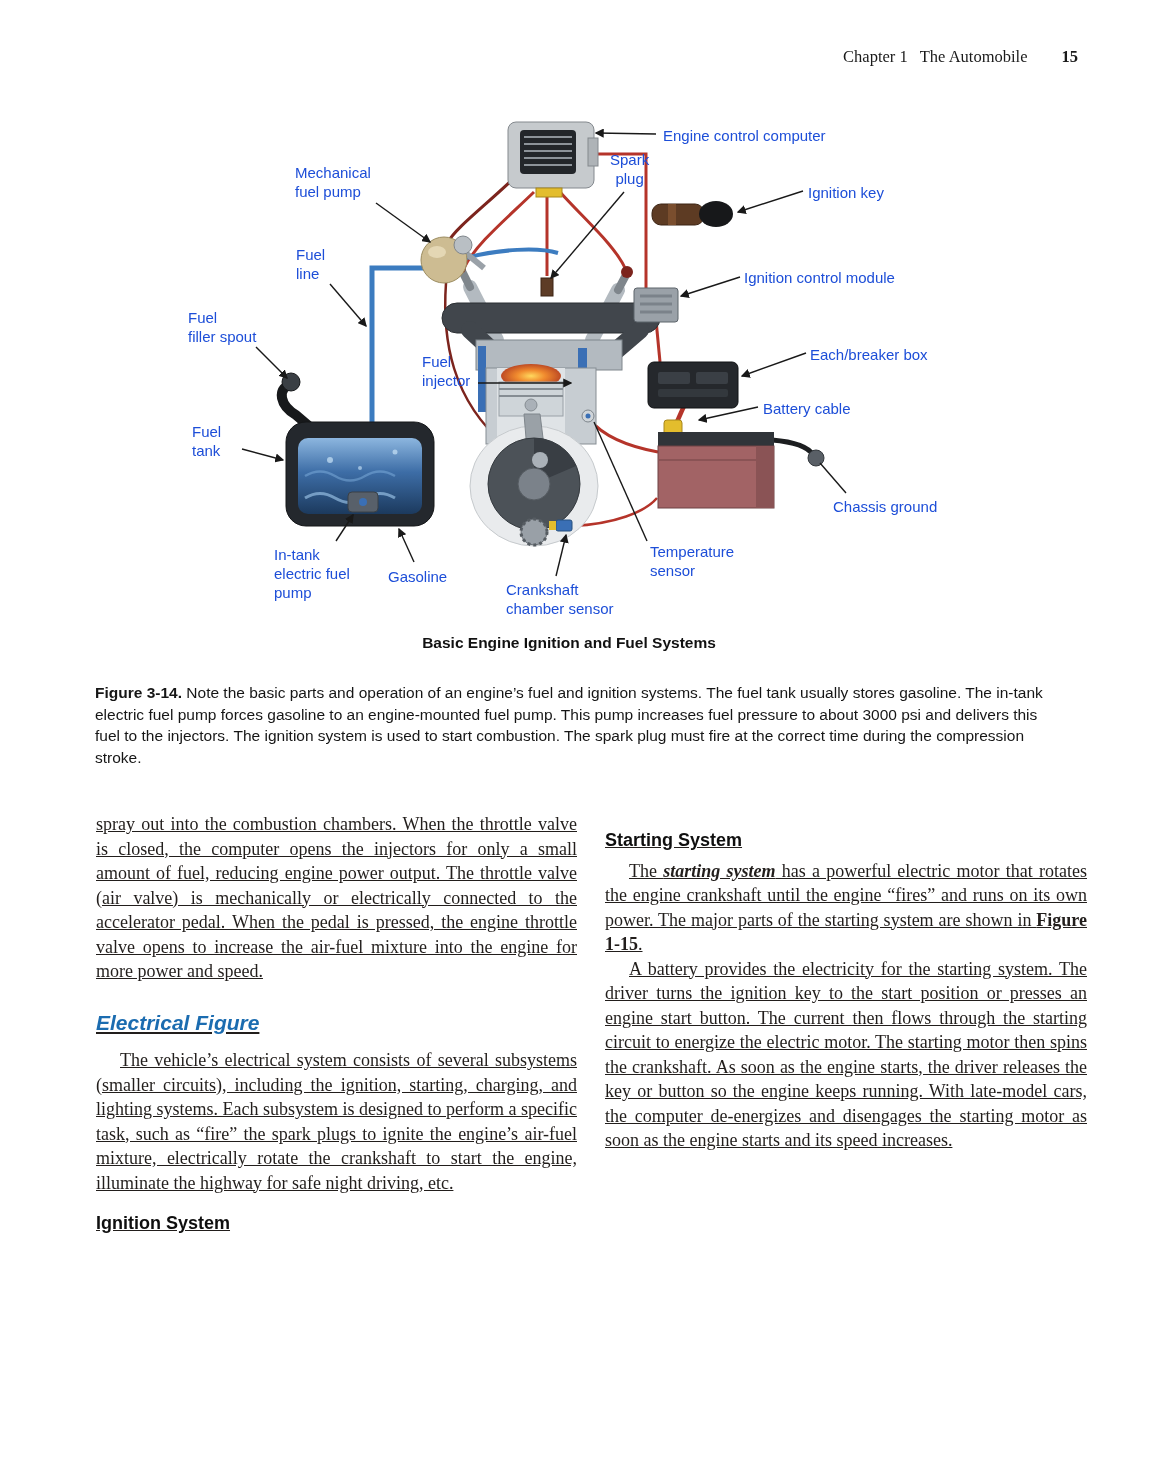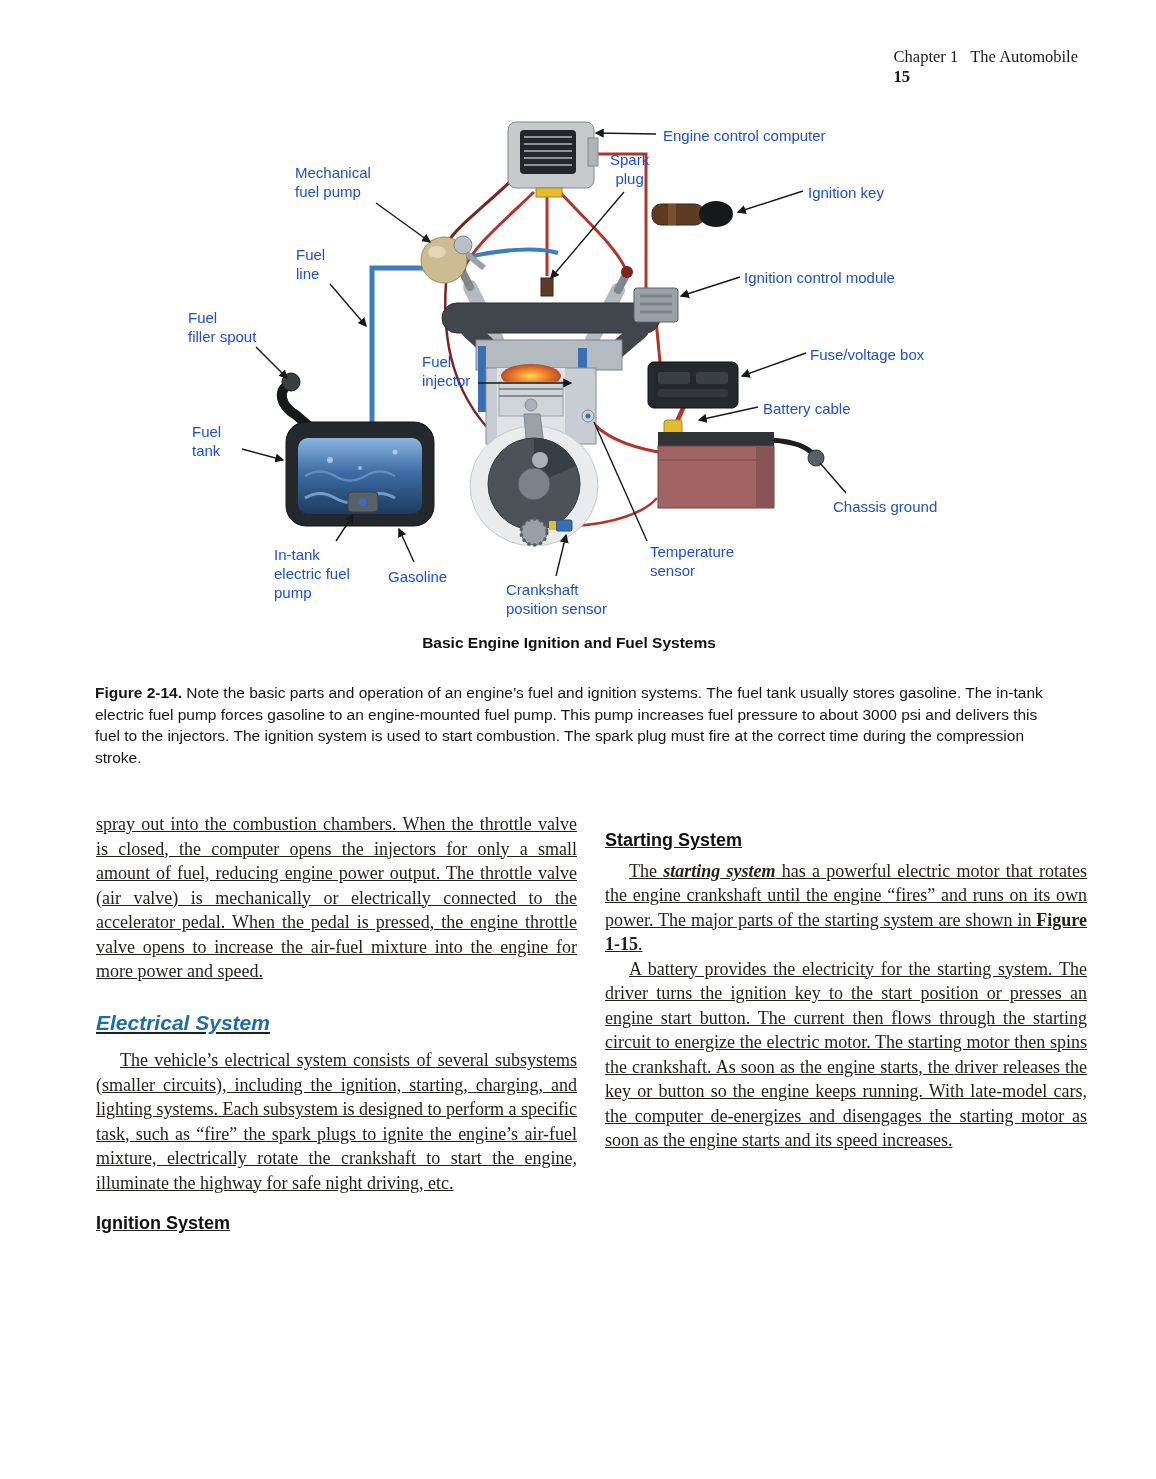"Chapter 1 The Automobile" .running-head { flex-direction: column -> none; gap: none -> 34px }
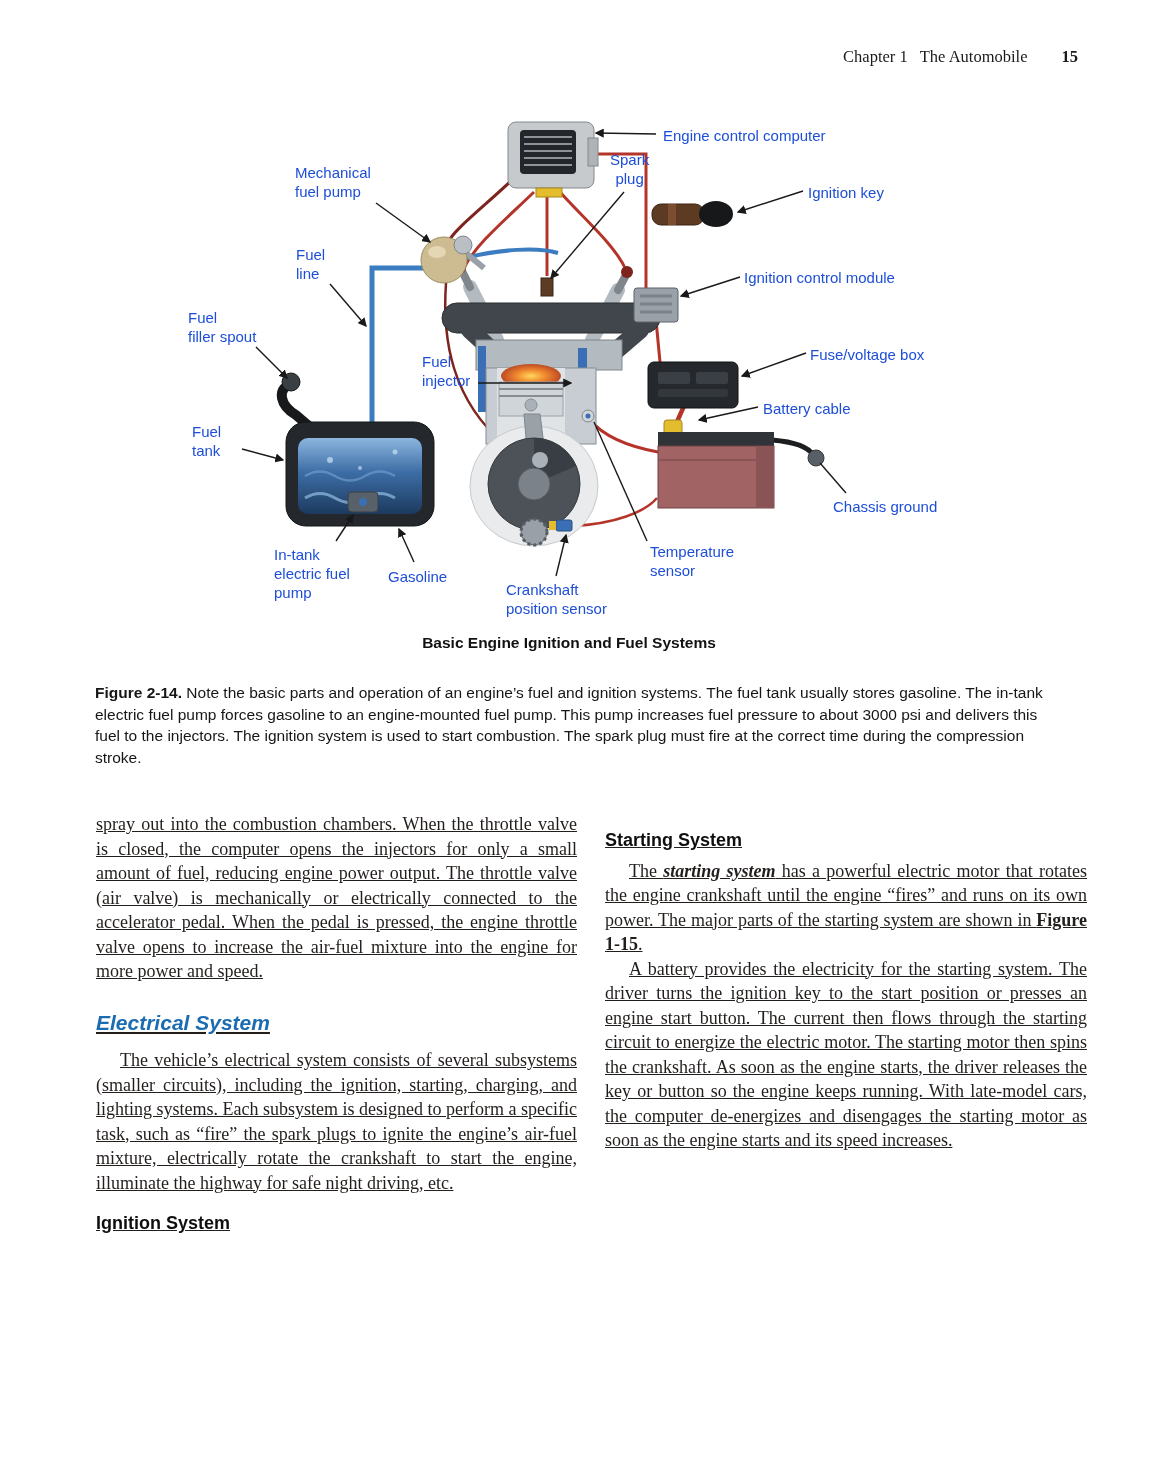"Fuse/voltage box" div.lbl { text: Fuse/voltage -> Each/breaker }
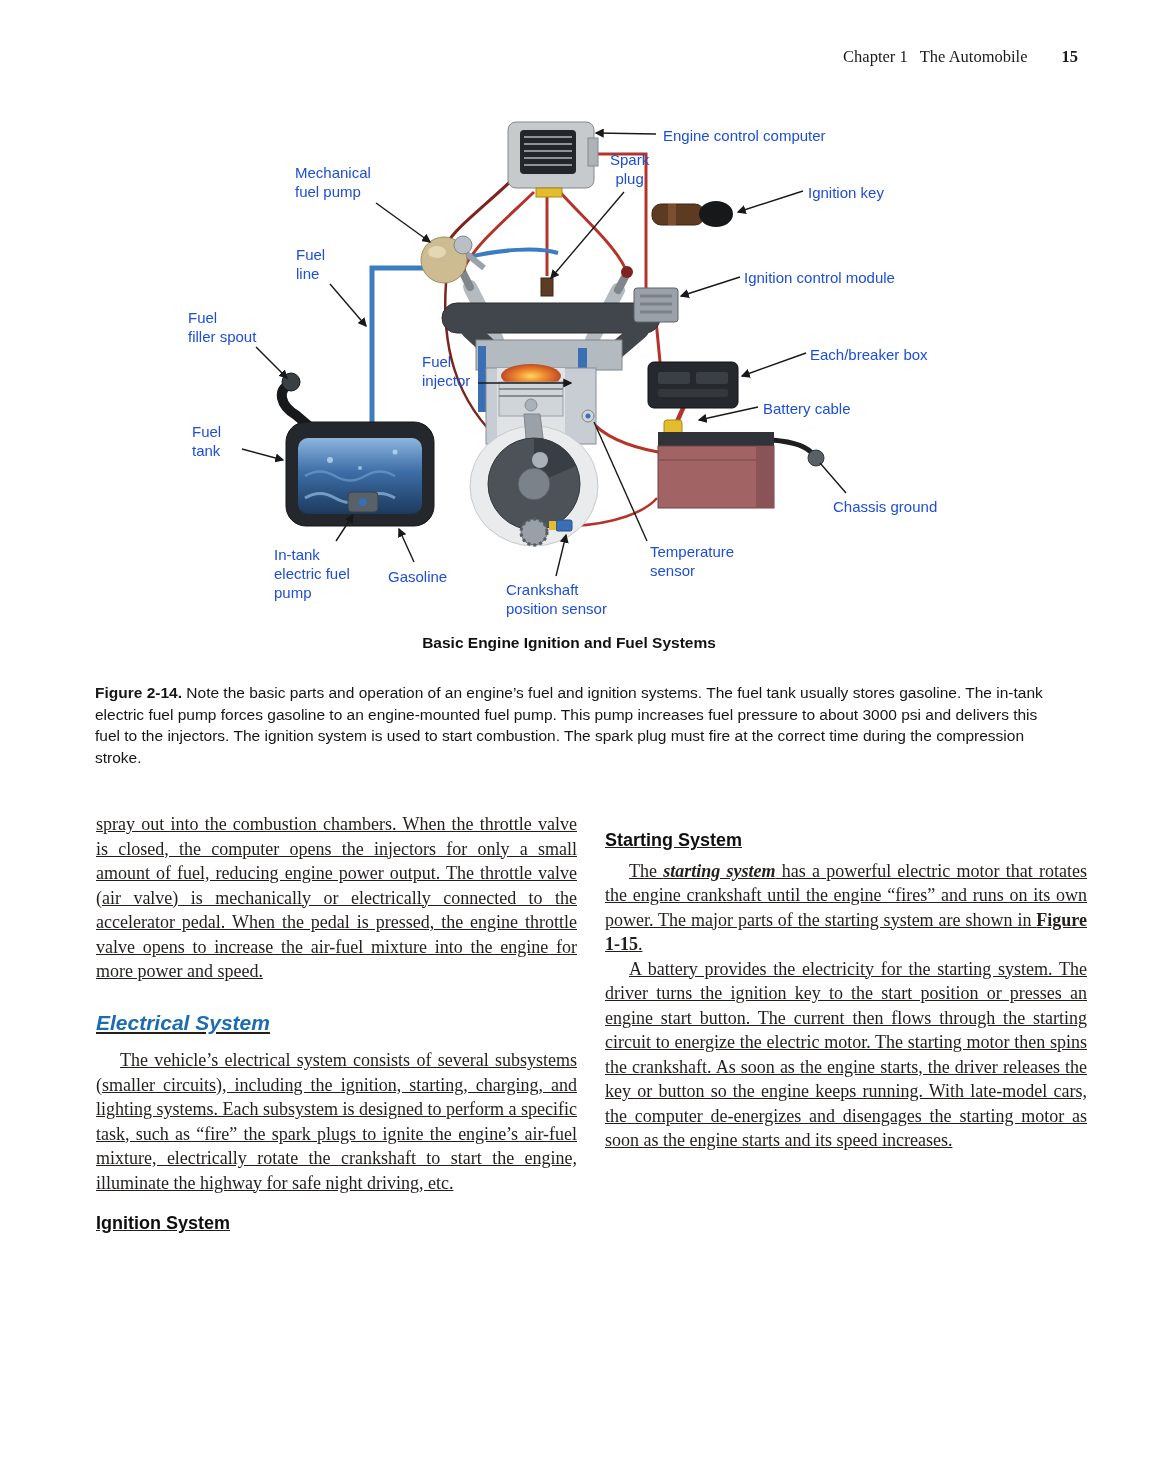"Crankshaft" div.lbl { text: position -> chamber }
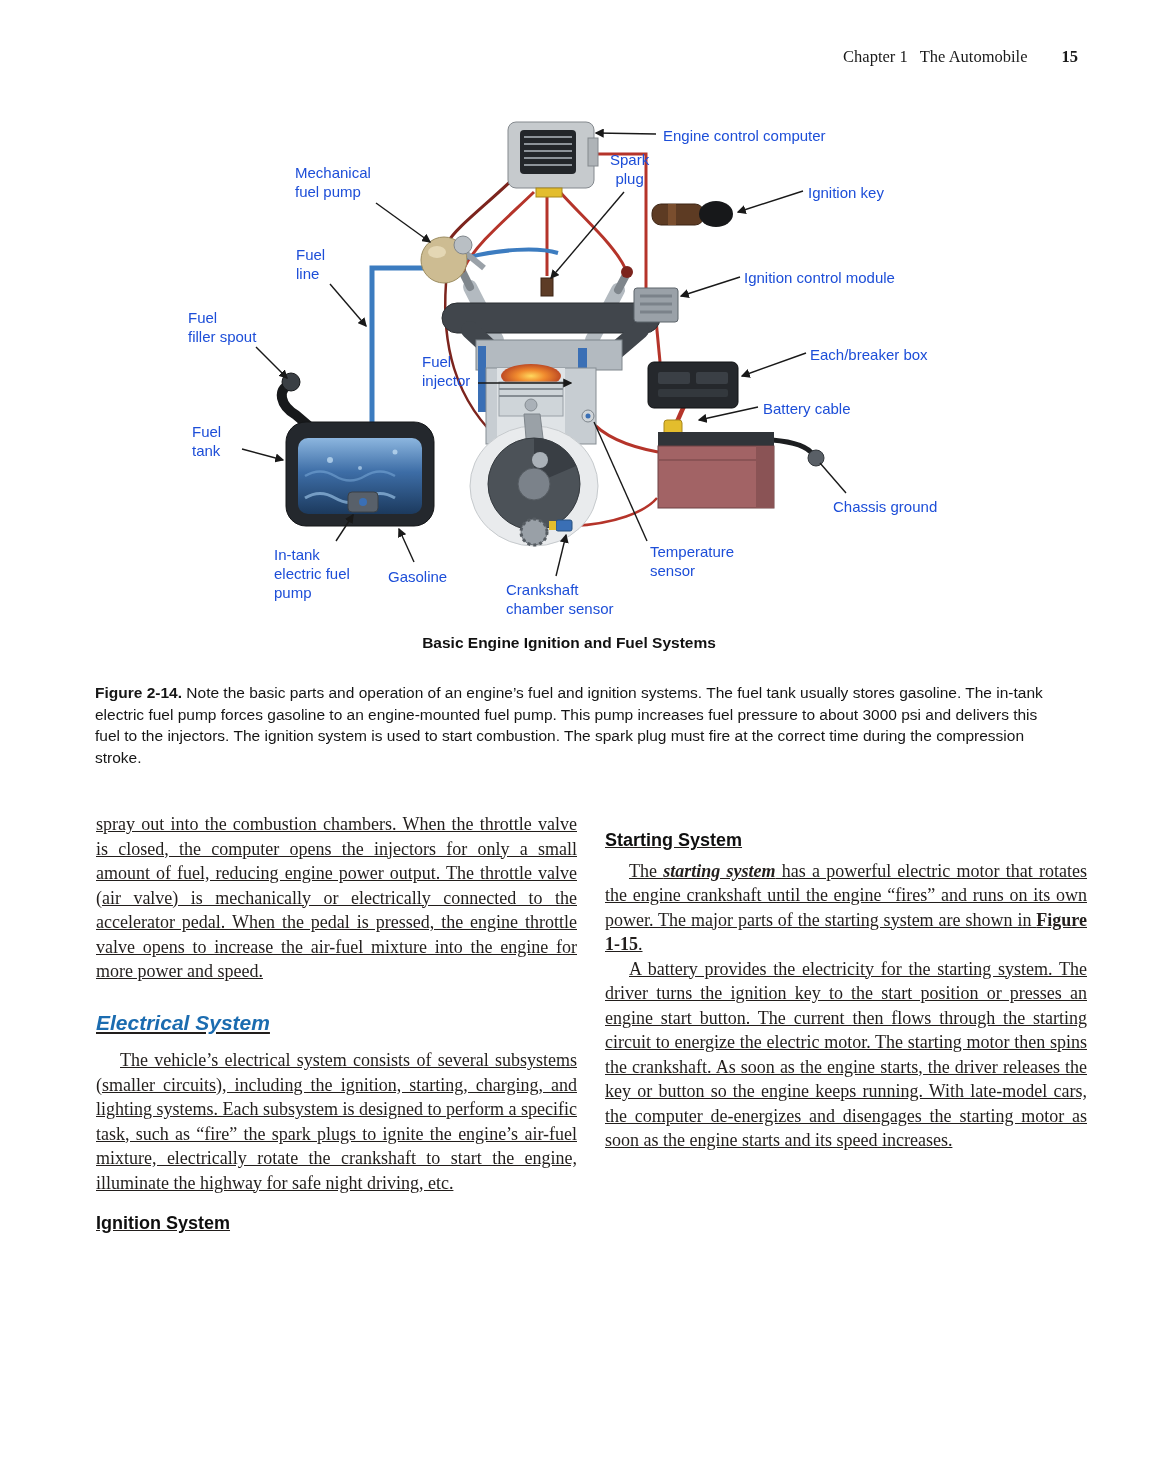"Figure 2-14." b { text: 2-14 -> 3-14 }
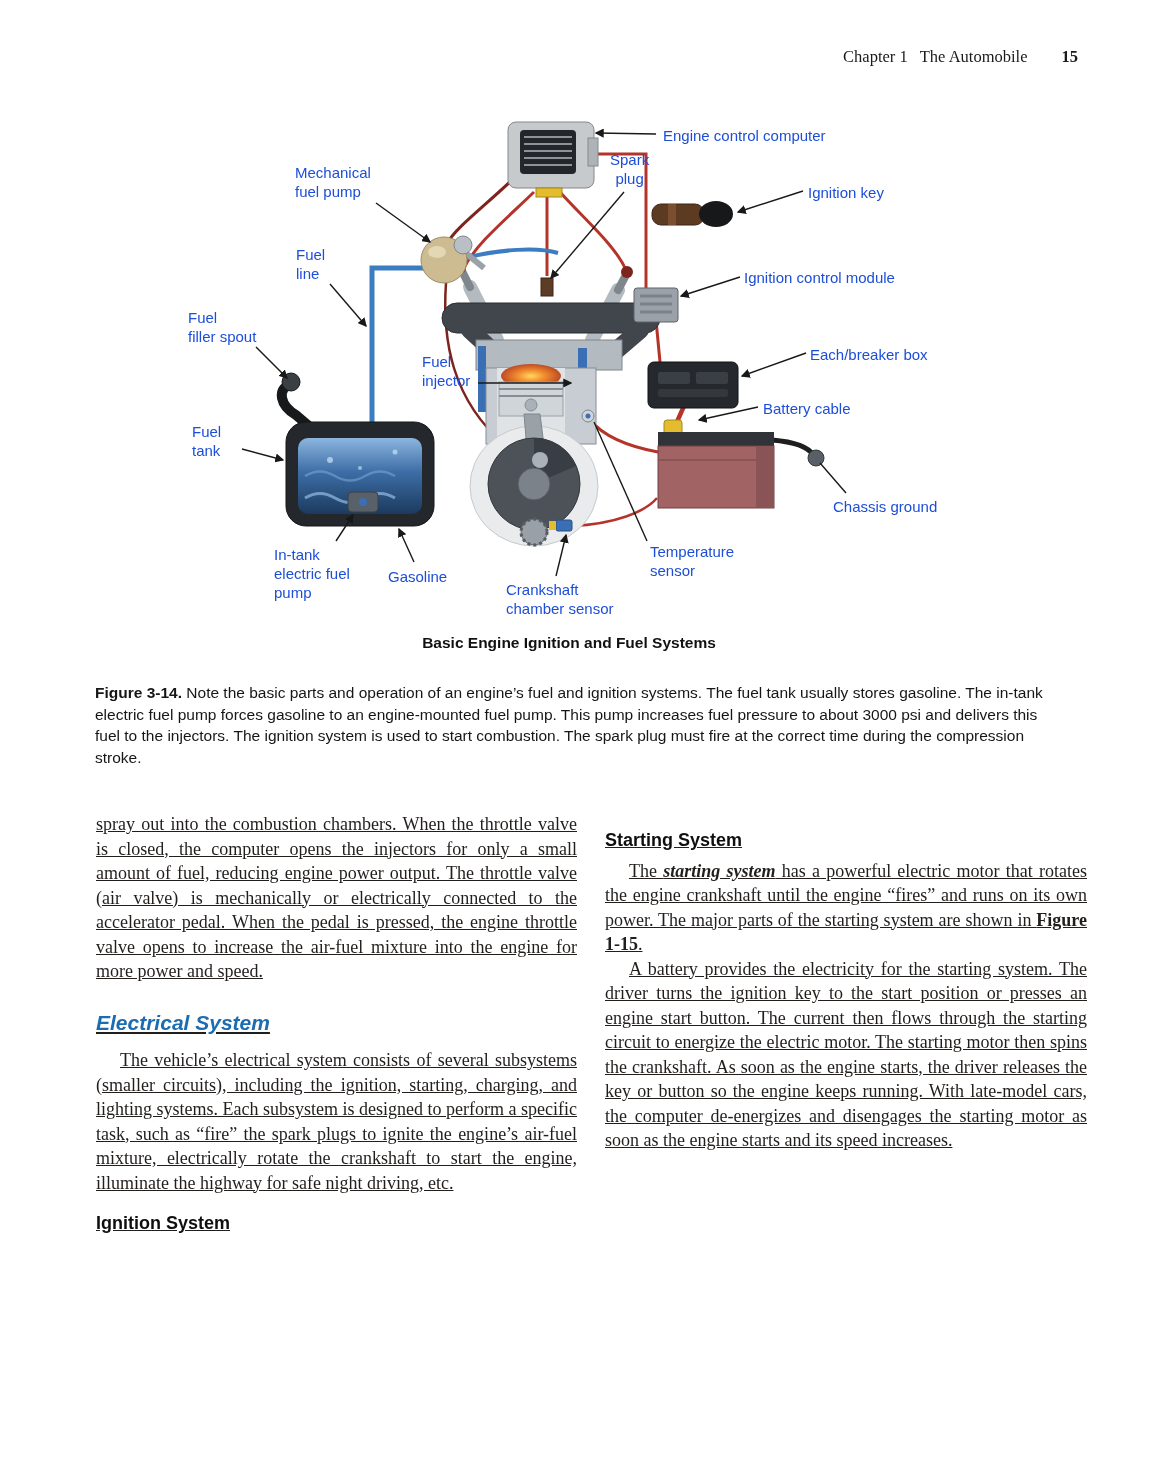"Electrical System" h2.h-blue { text: System -> Figure }
